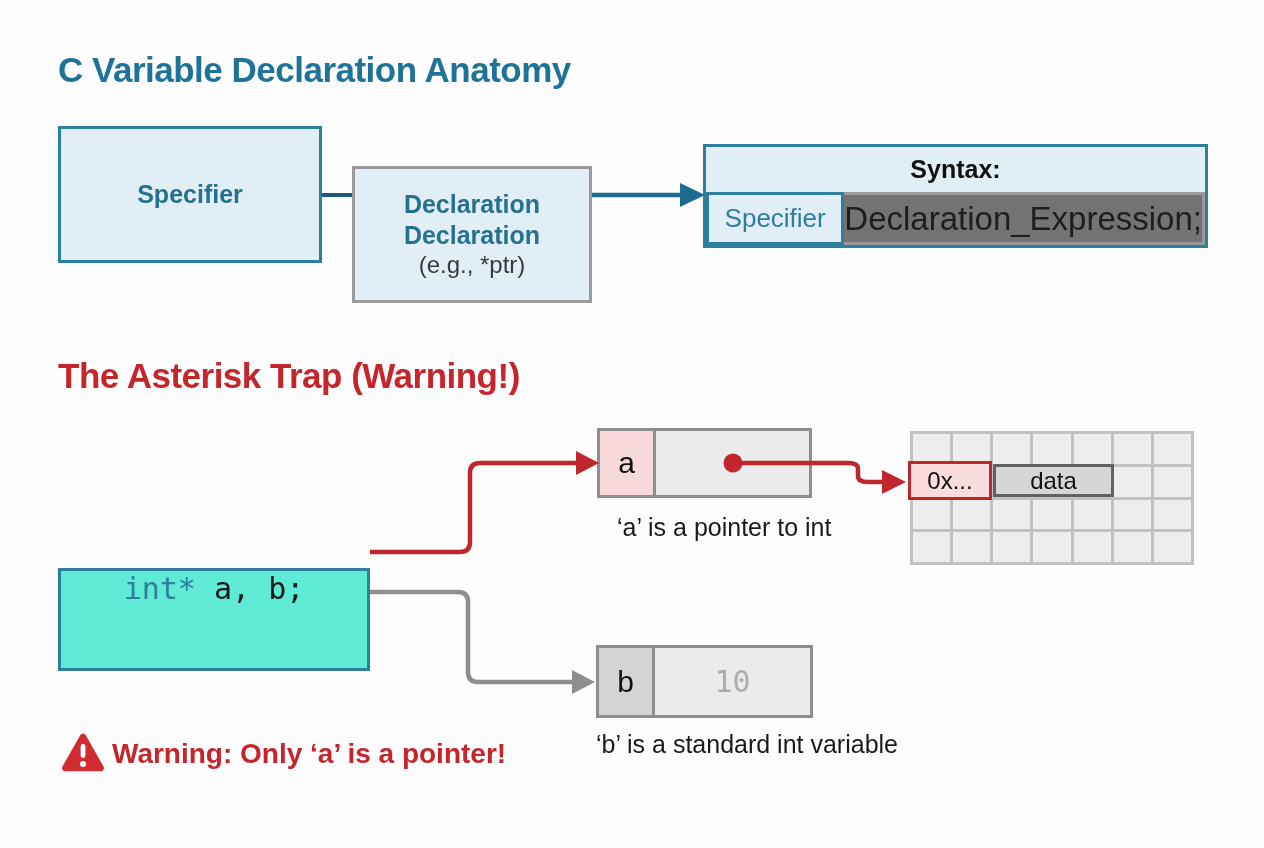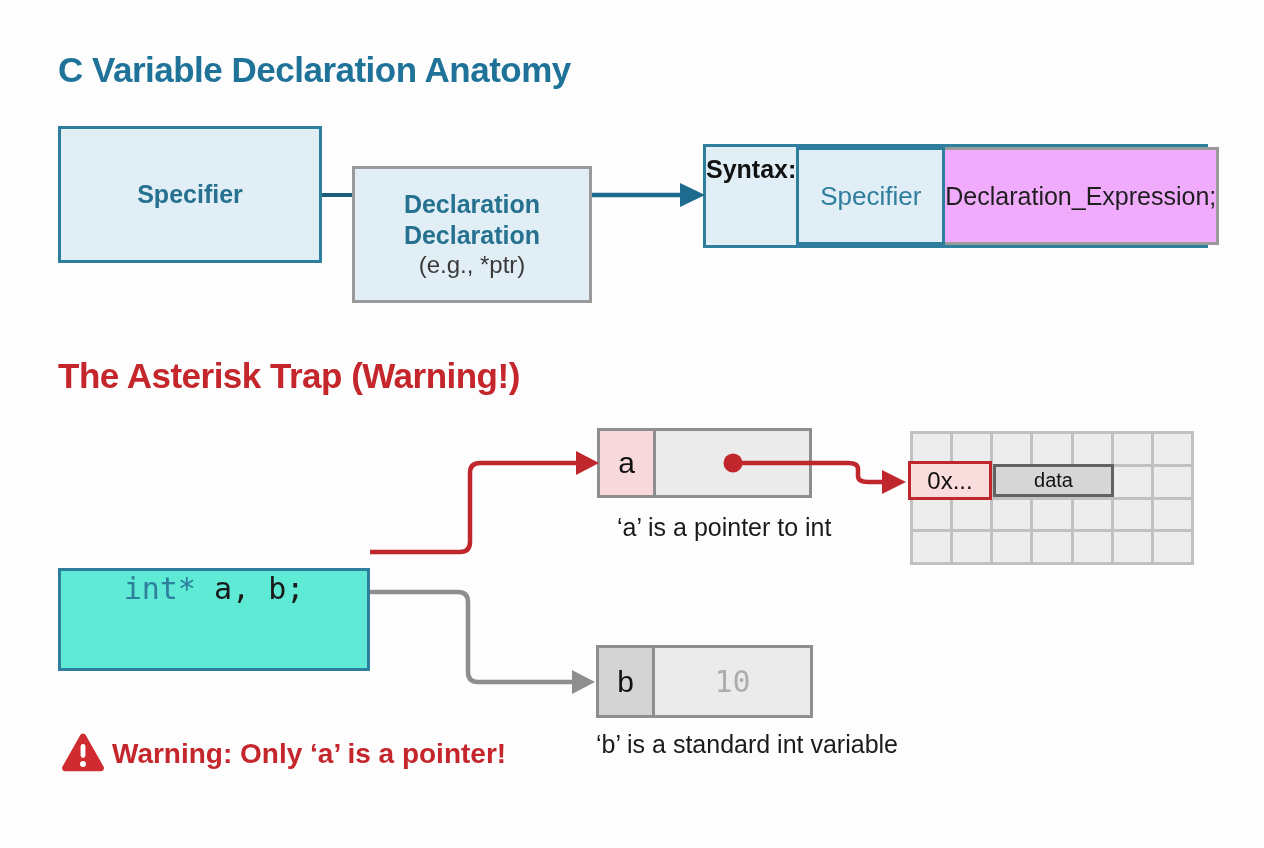"Syntax:" .syntax-box { flex-direction: row -> column }
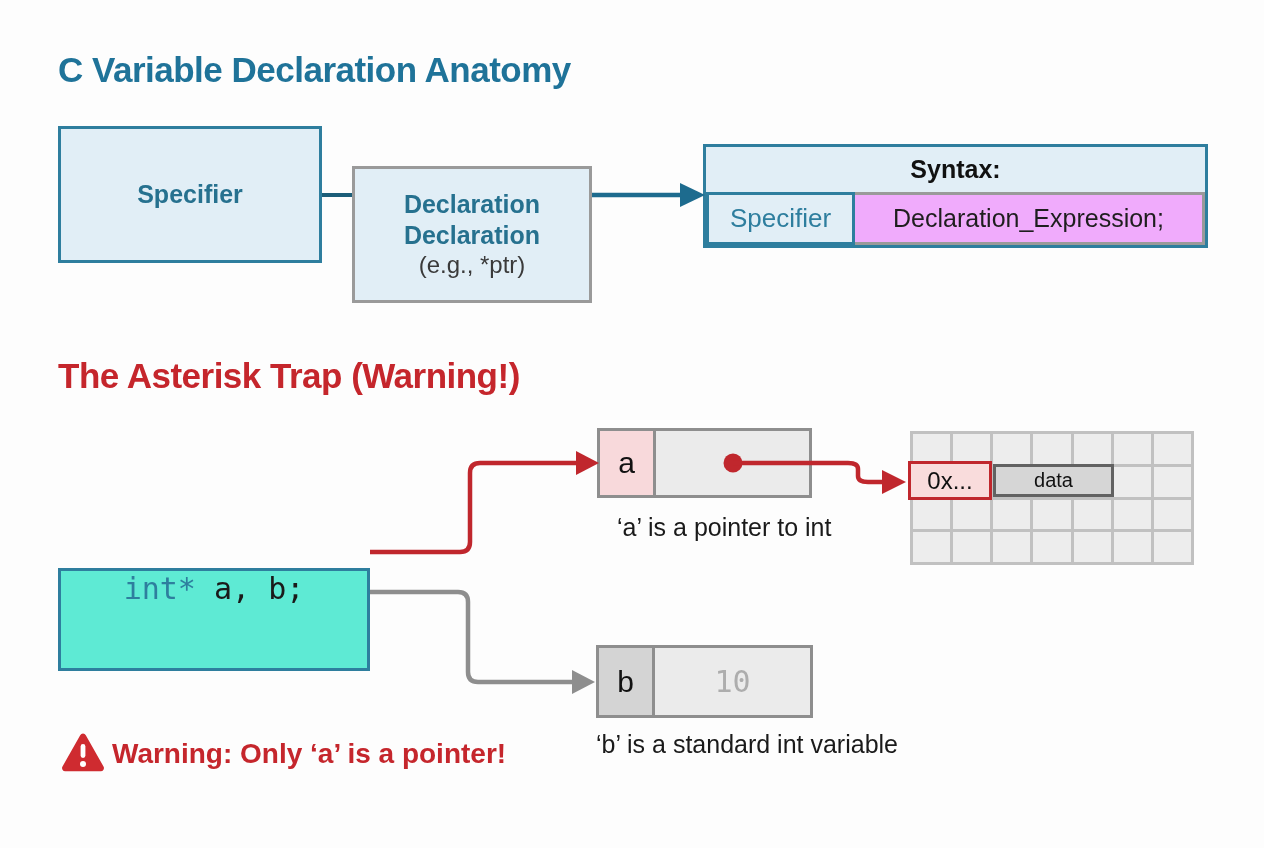"Declaration_Expression;" .syntax-cell-expr { background: #f0abfc -> #737373; font-size: 25px -> 33px }
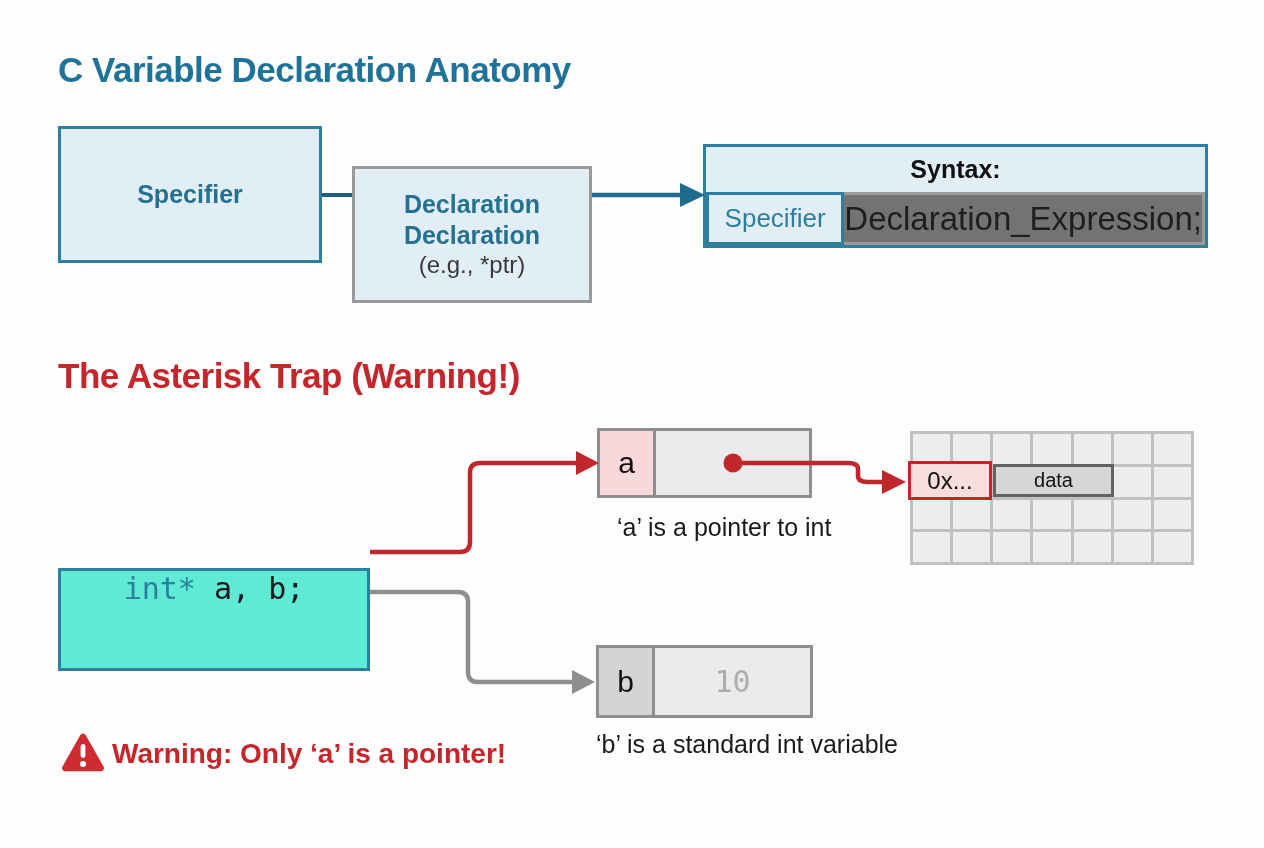"data" .mem-data { font-size: 20px -> 24px }
